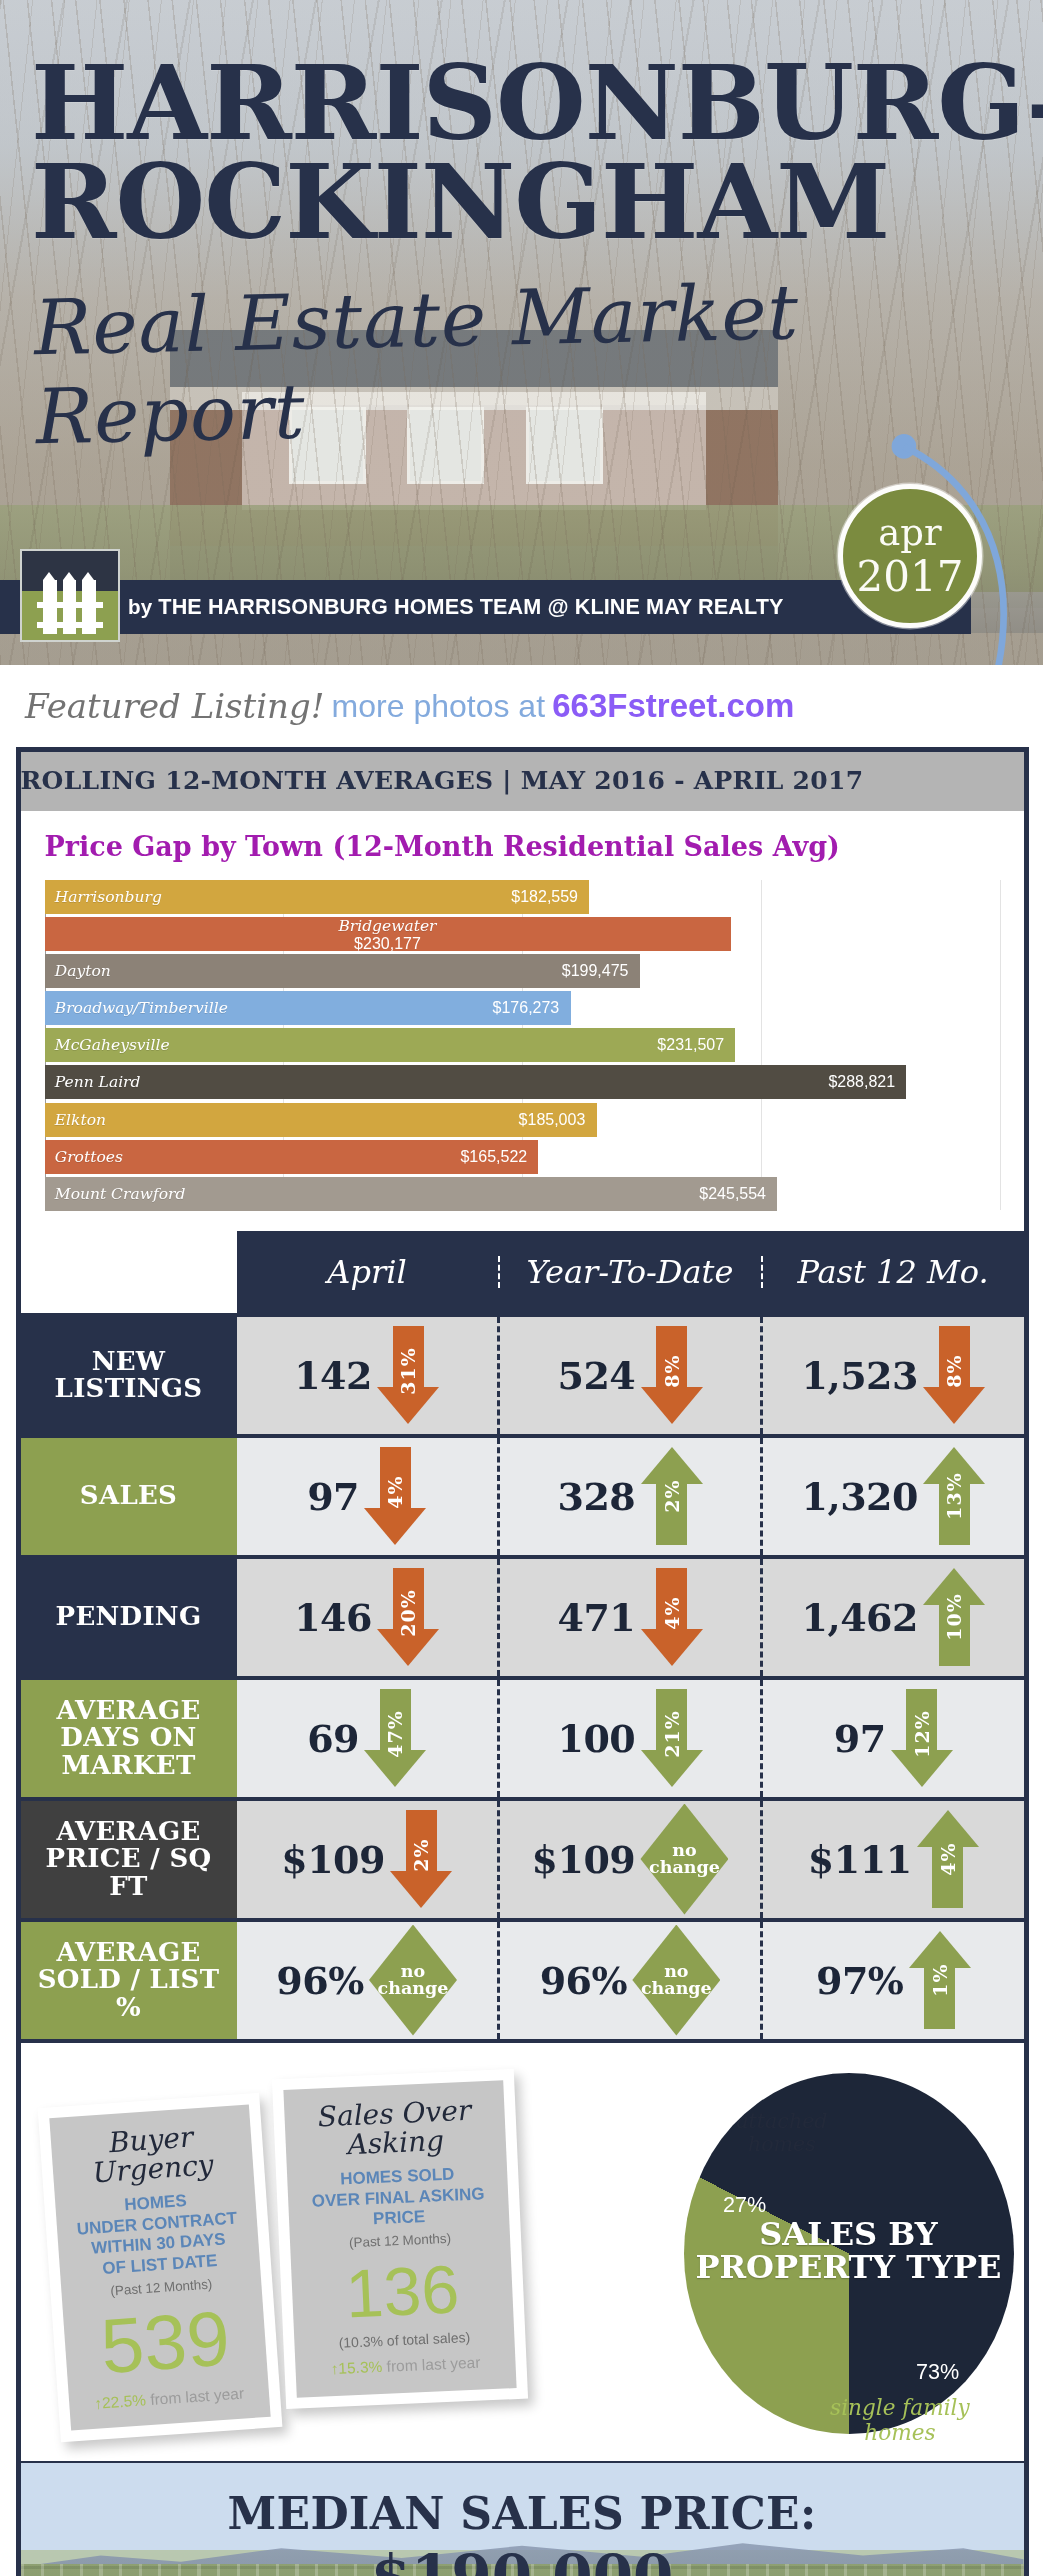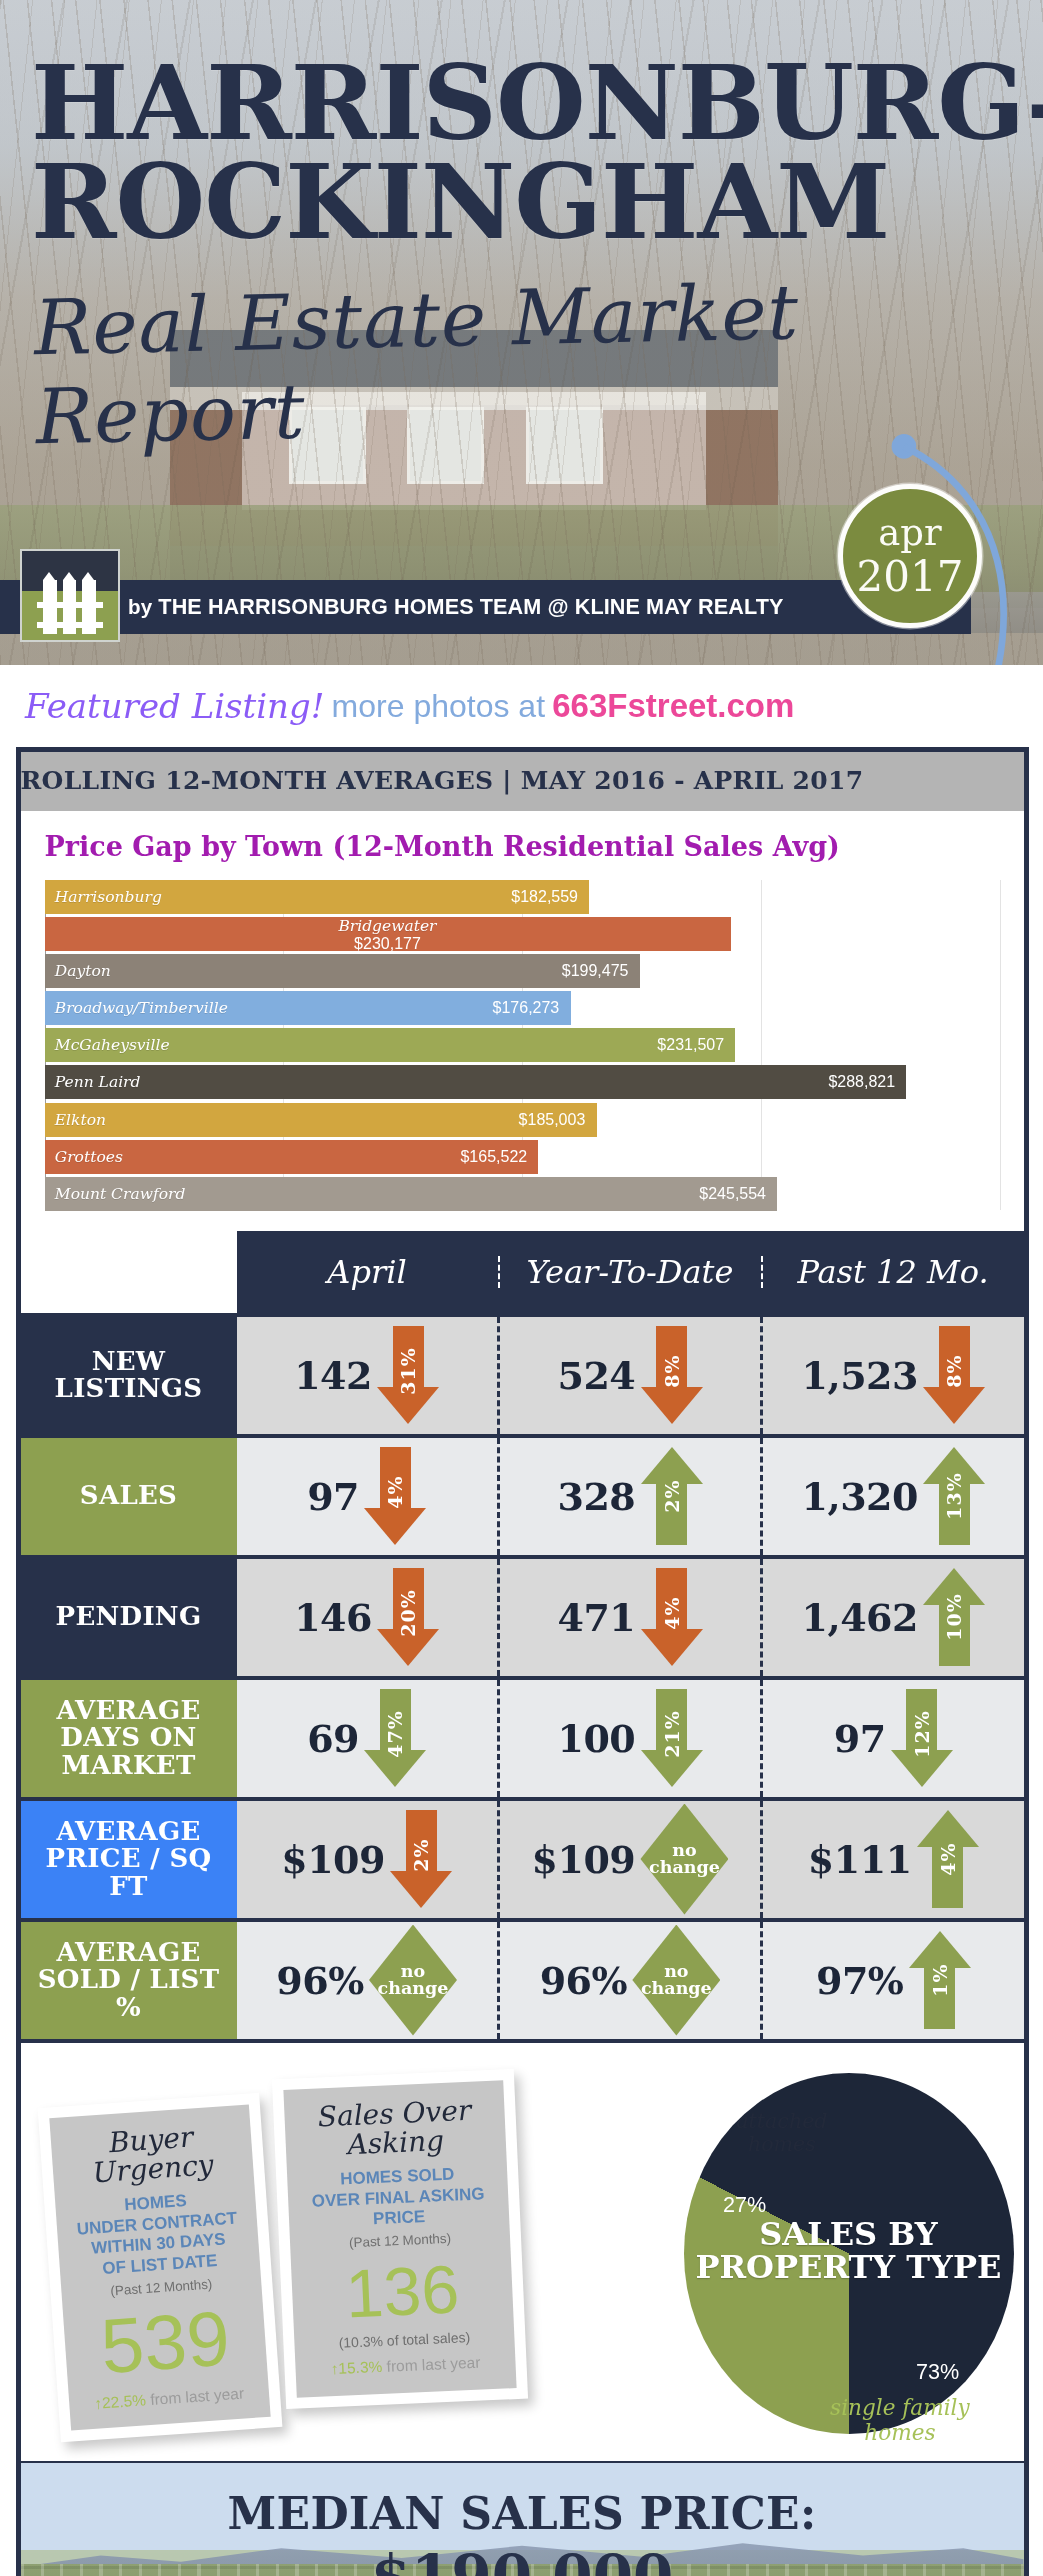"Featured Listing!" .featured .f1 { color: #8b5cf6 -> #737373 }
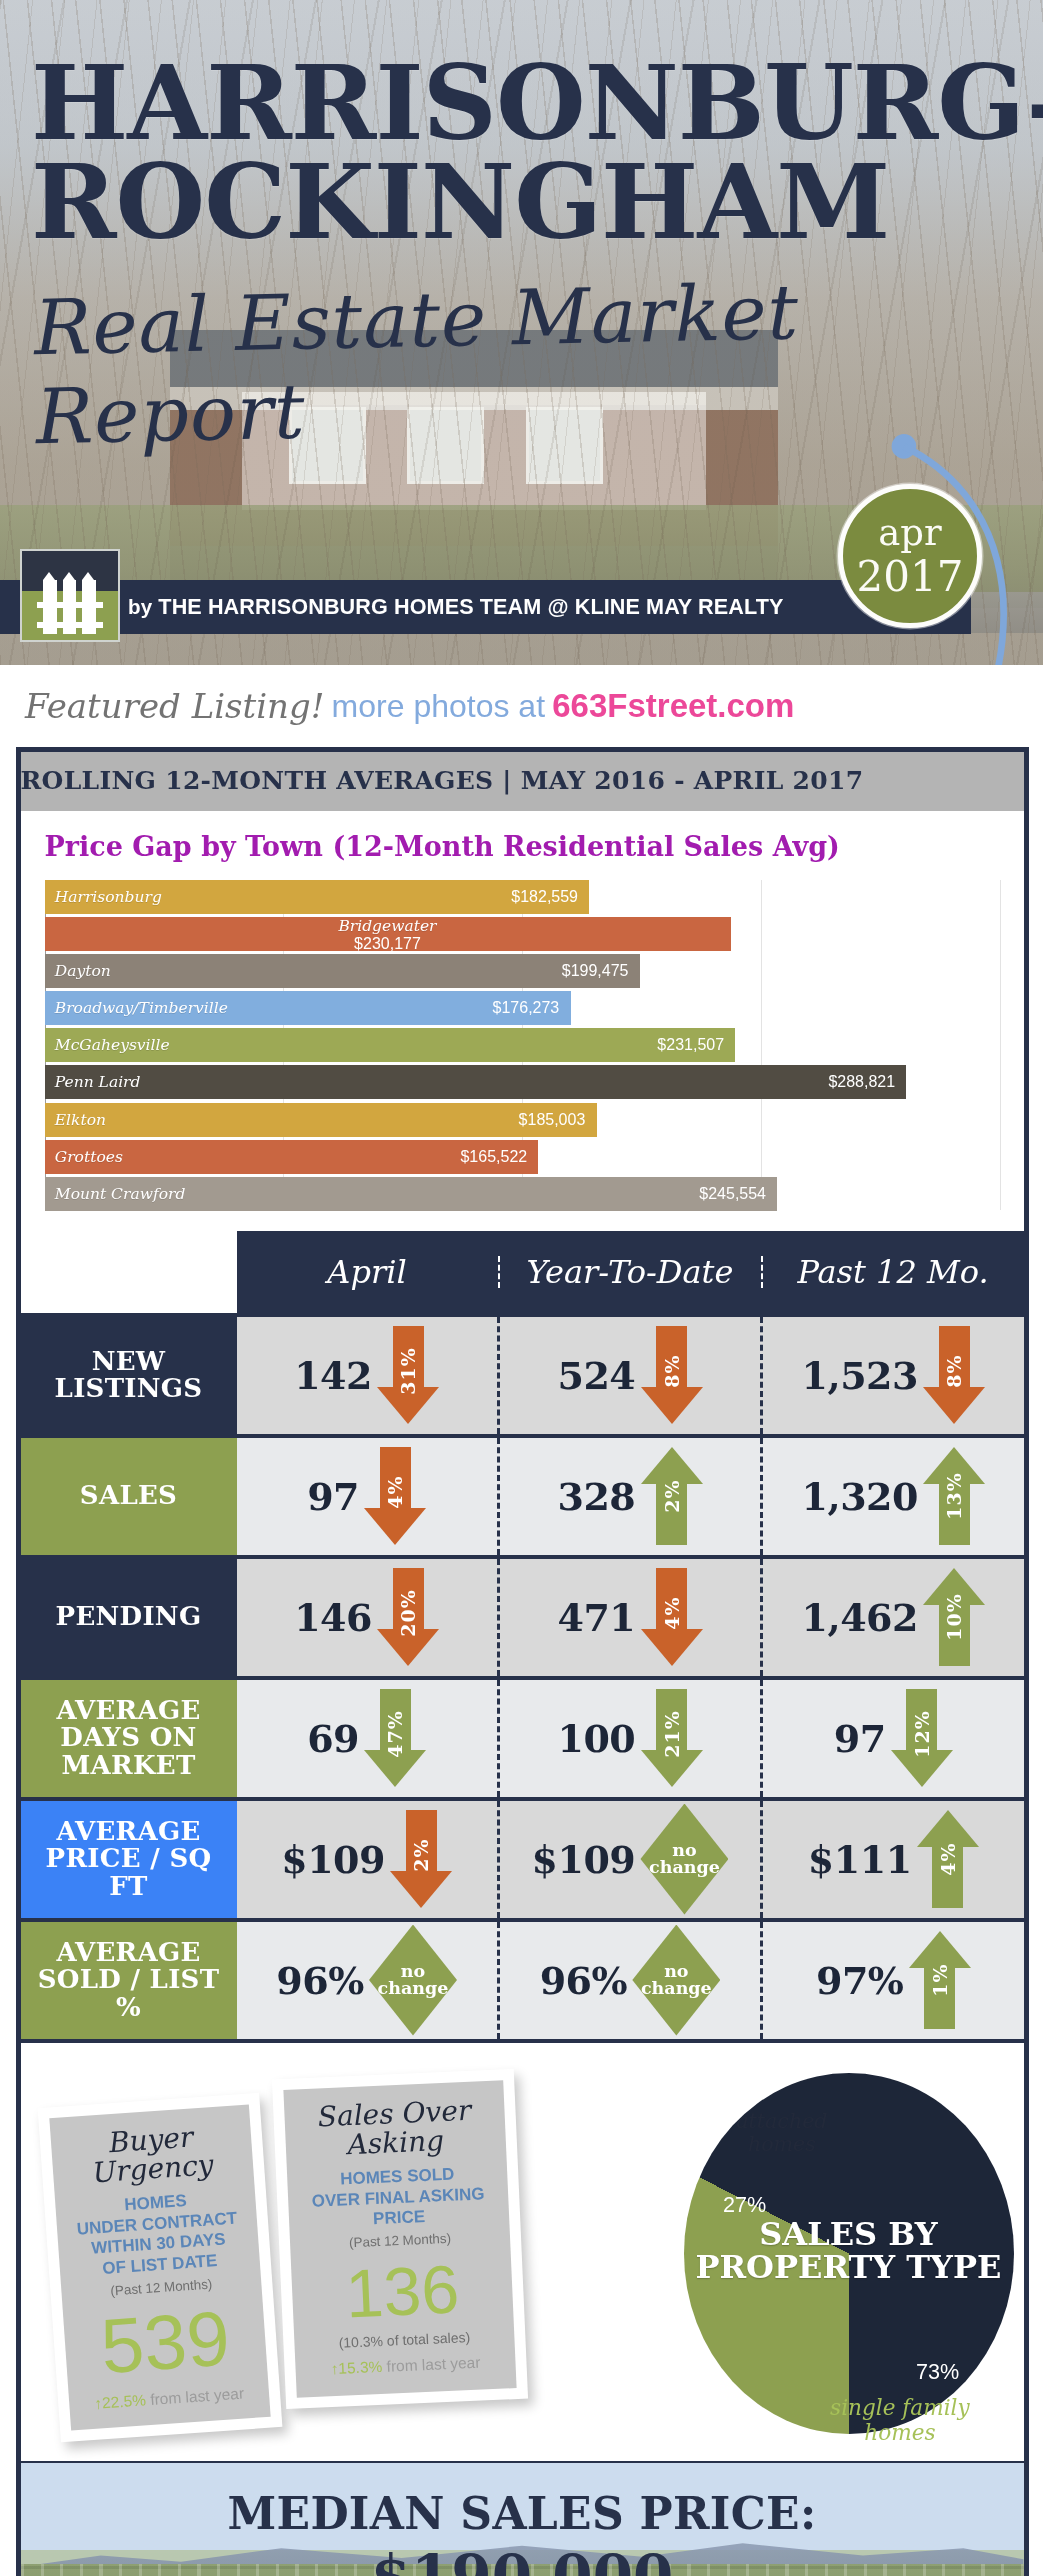"663Fstreet.com" .featured .f3 { color: #ec4899 -> #8b5cf6 }
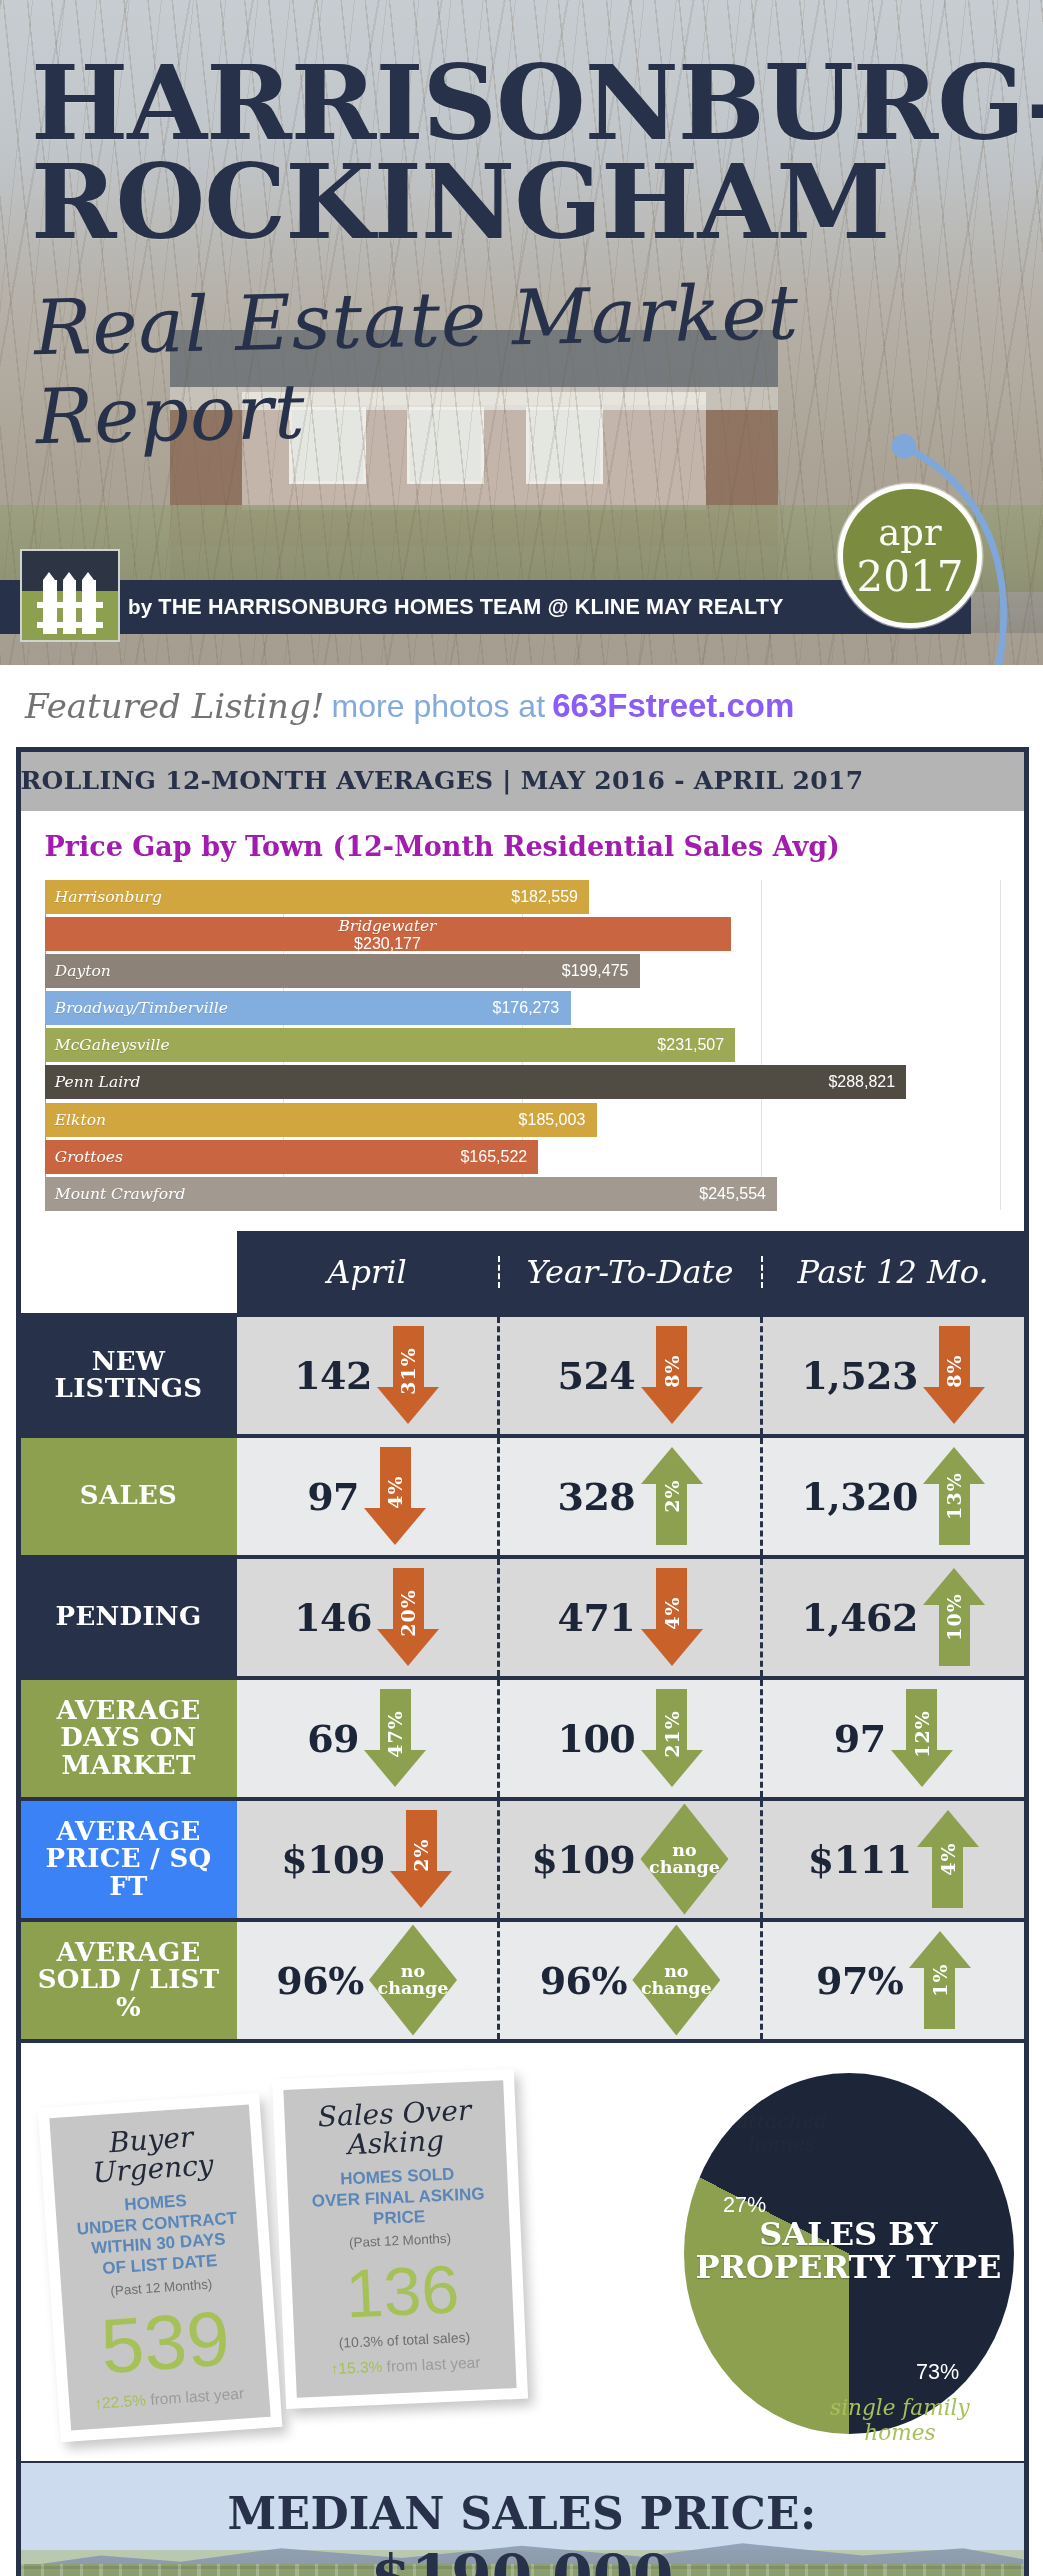"AVERAGE PRICE / SQ FT" div.rlabel { background: #3b82f6 -> #404040 }
